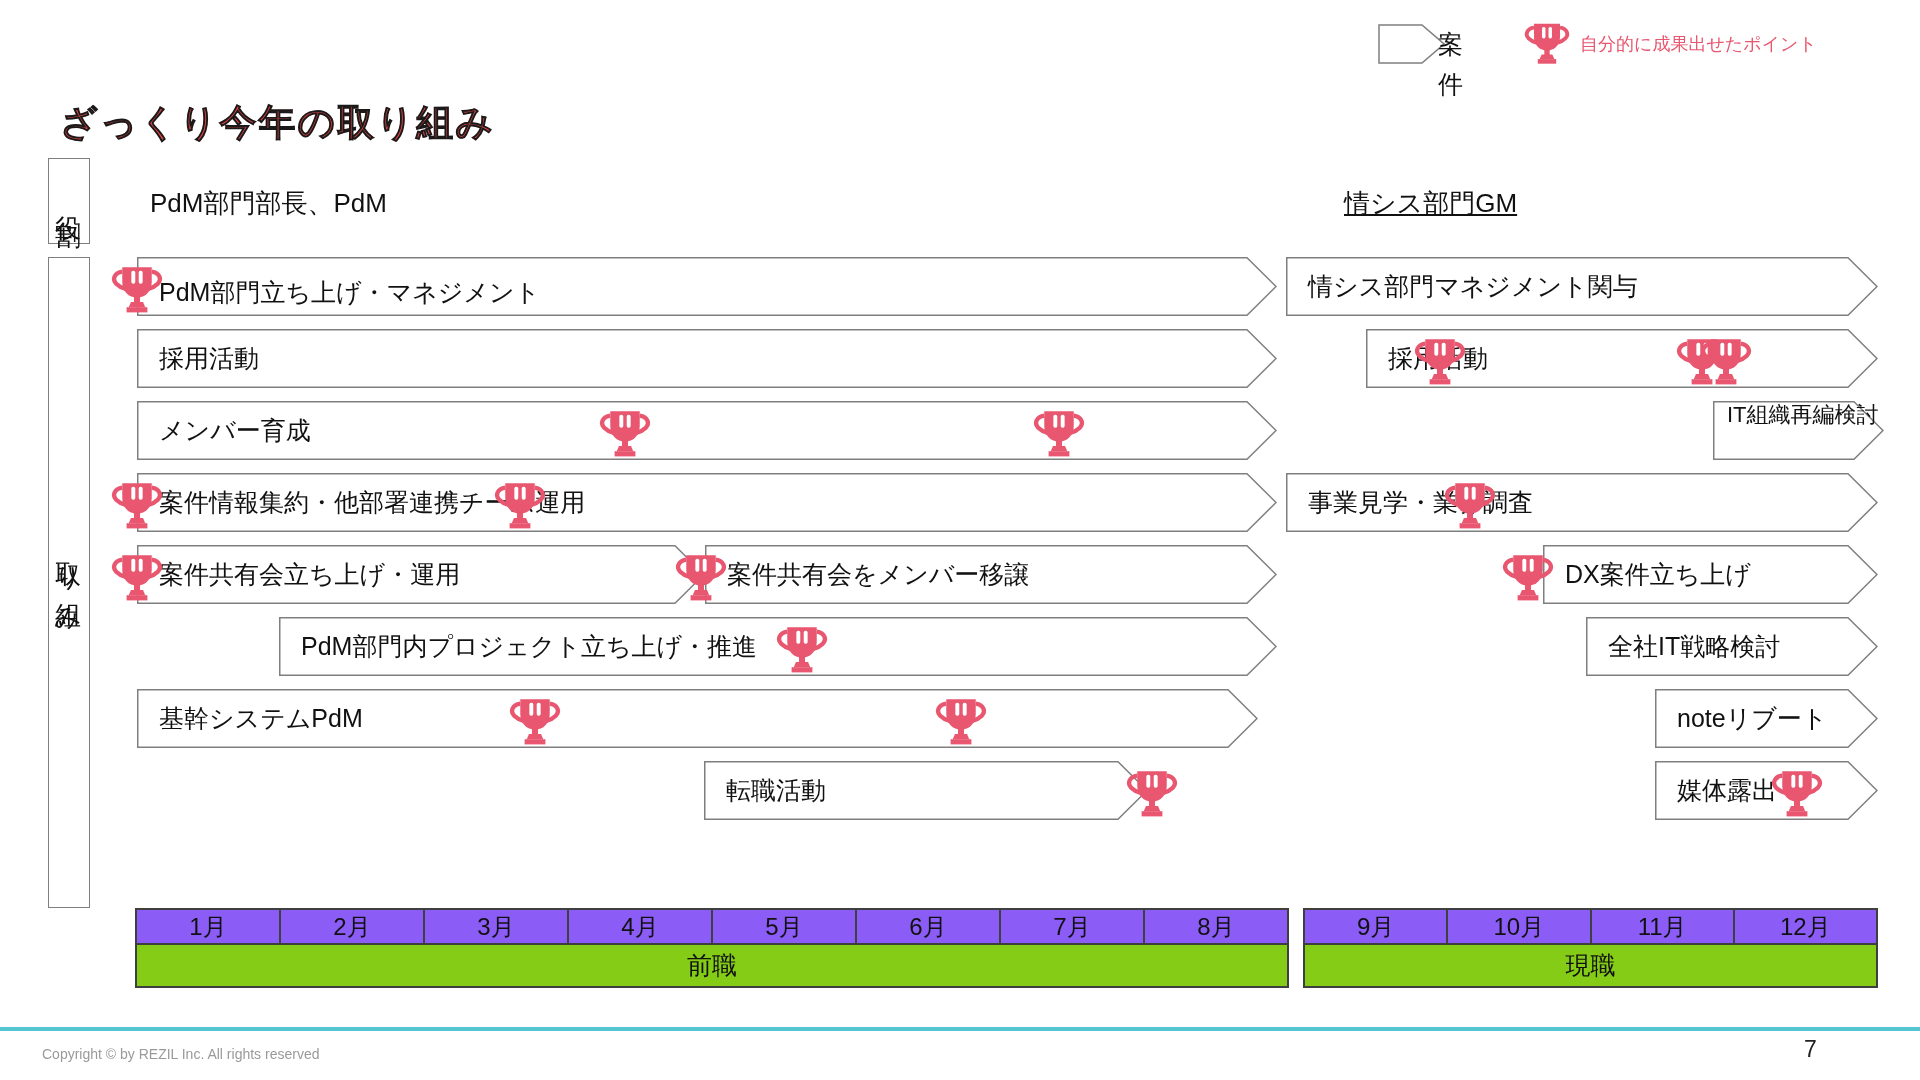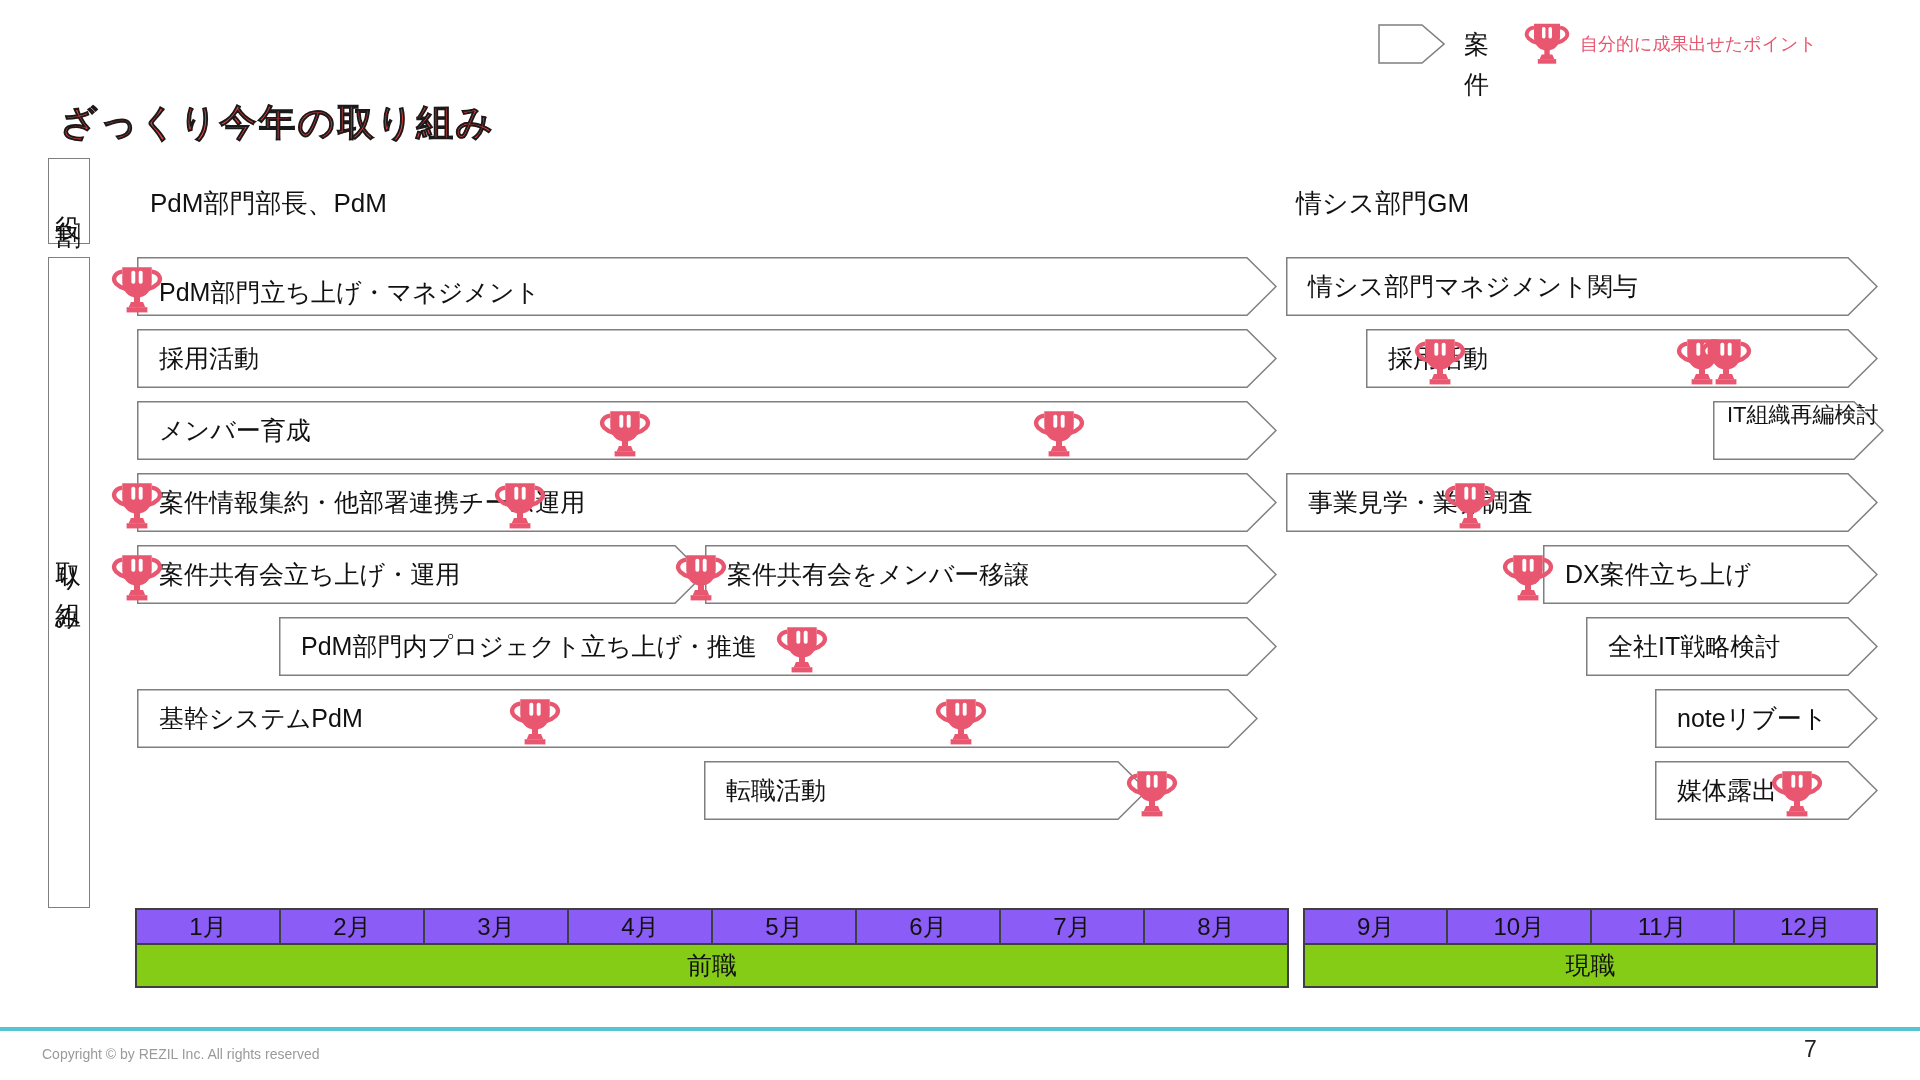"案件" #legend .lg-item-label { left: 86px -> 60px }
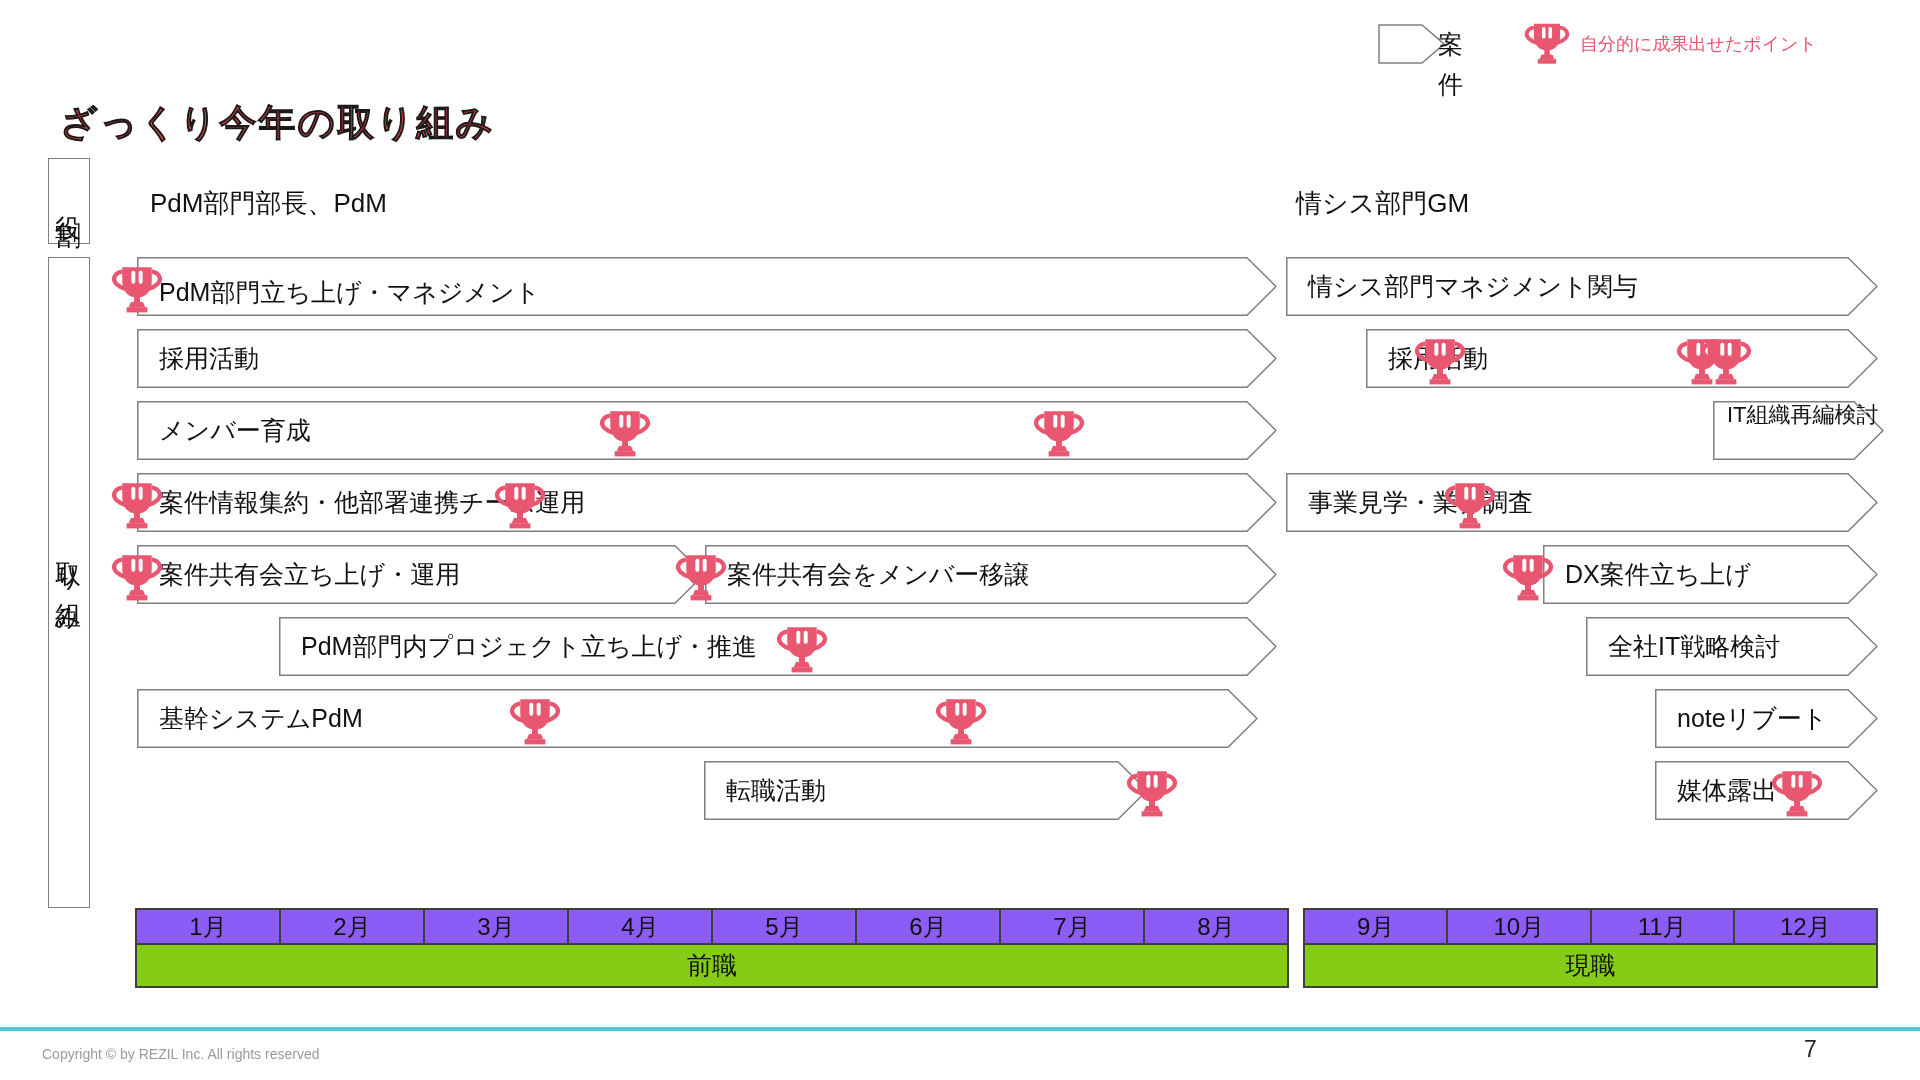"情シス部門GM" #role-right { left: 1296px -> 1344px; text-decoration: none -> underline }
